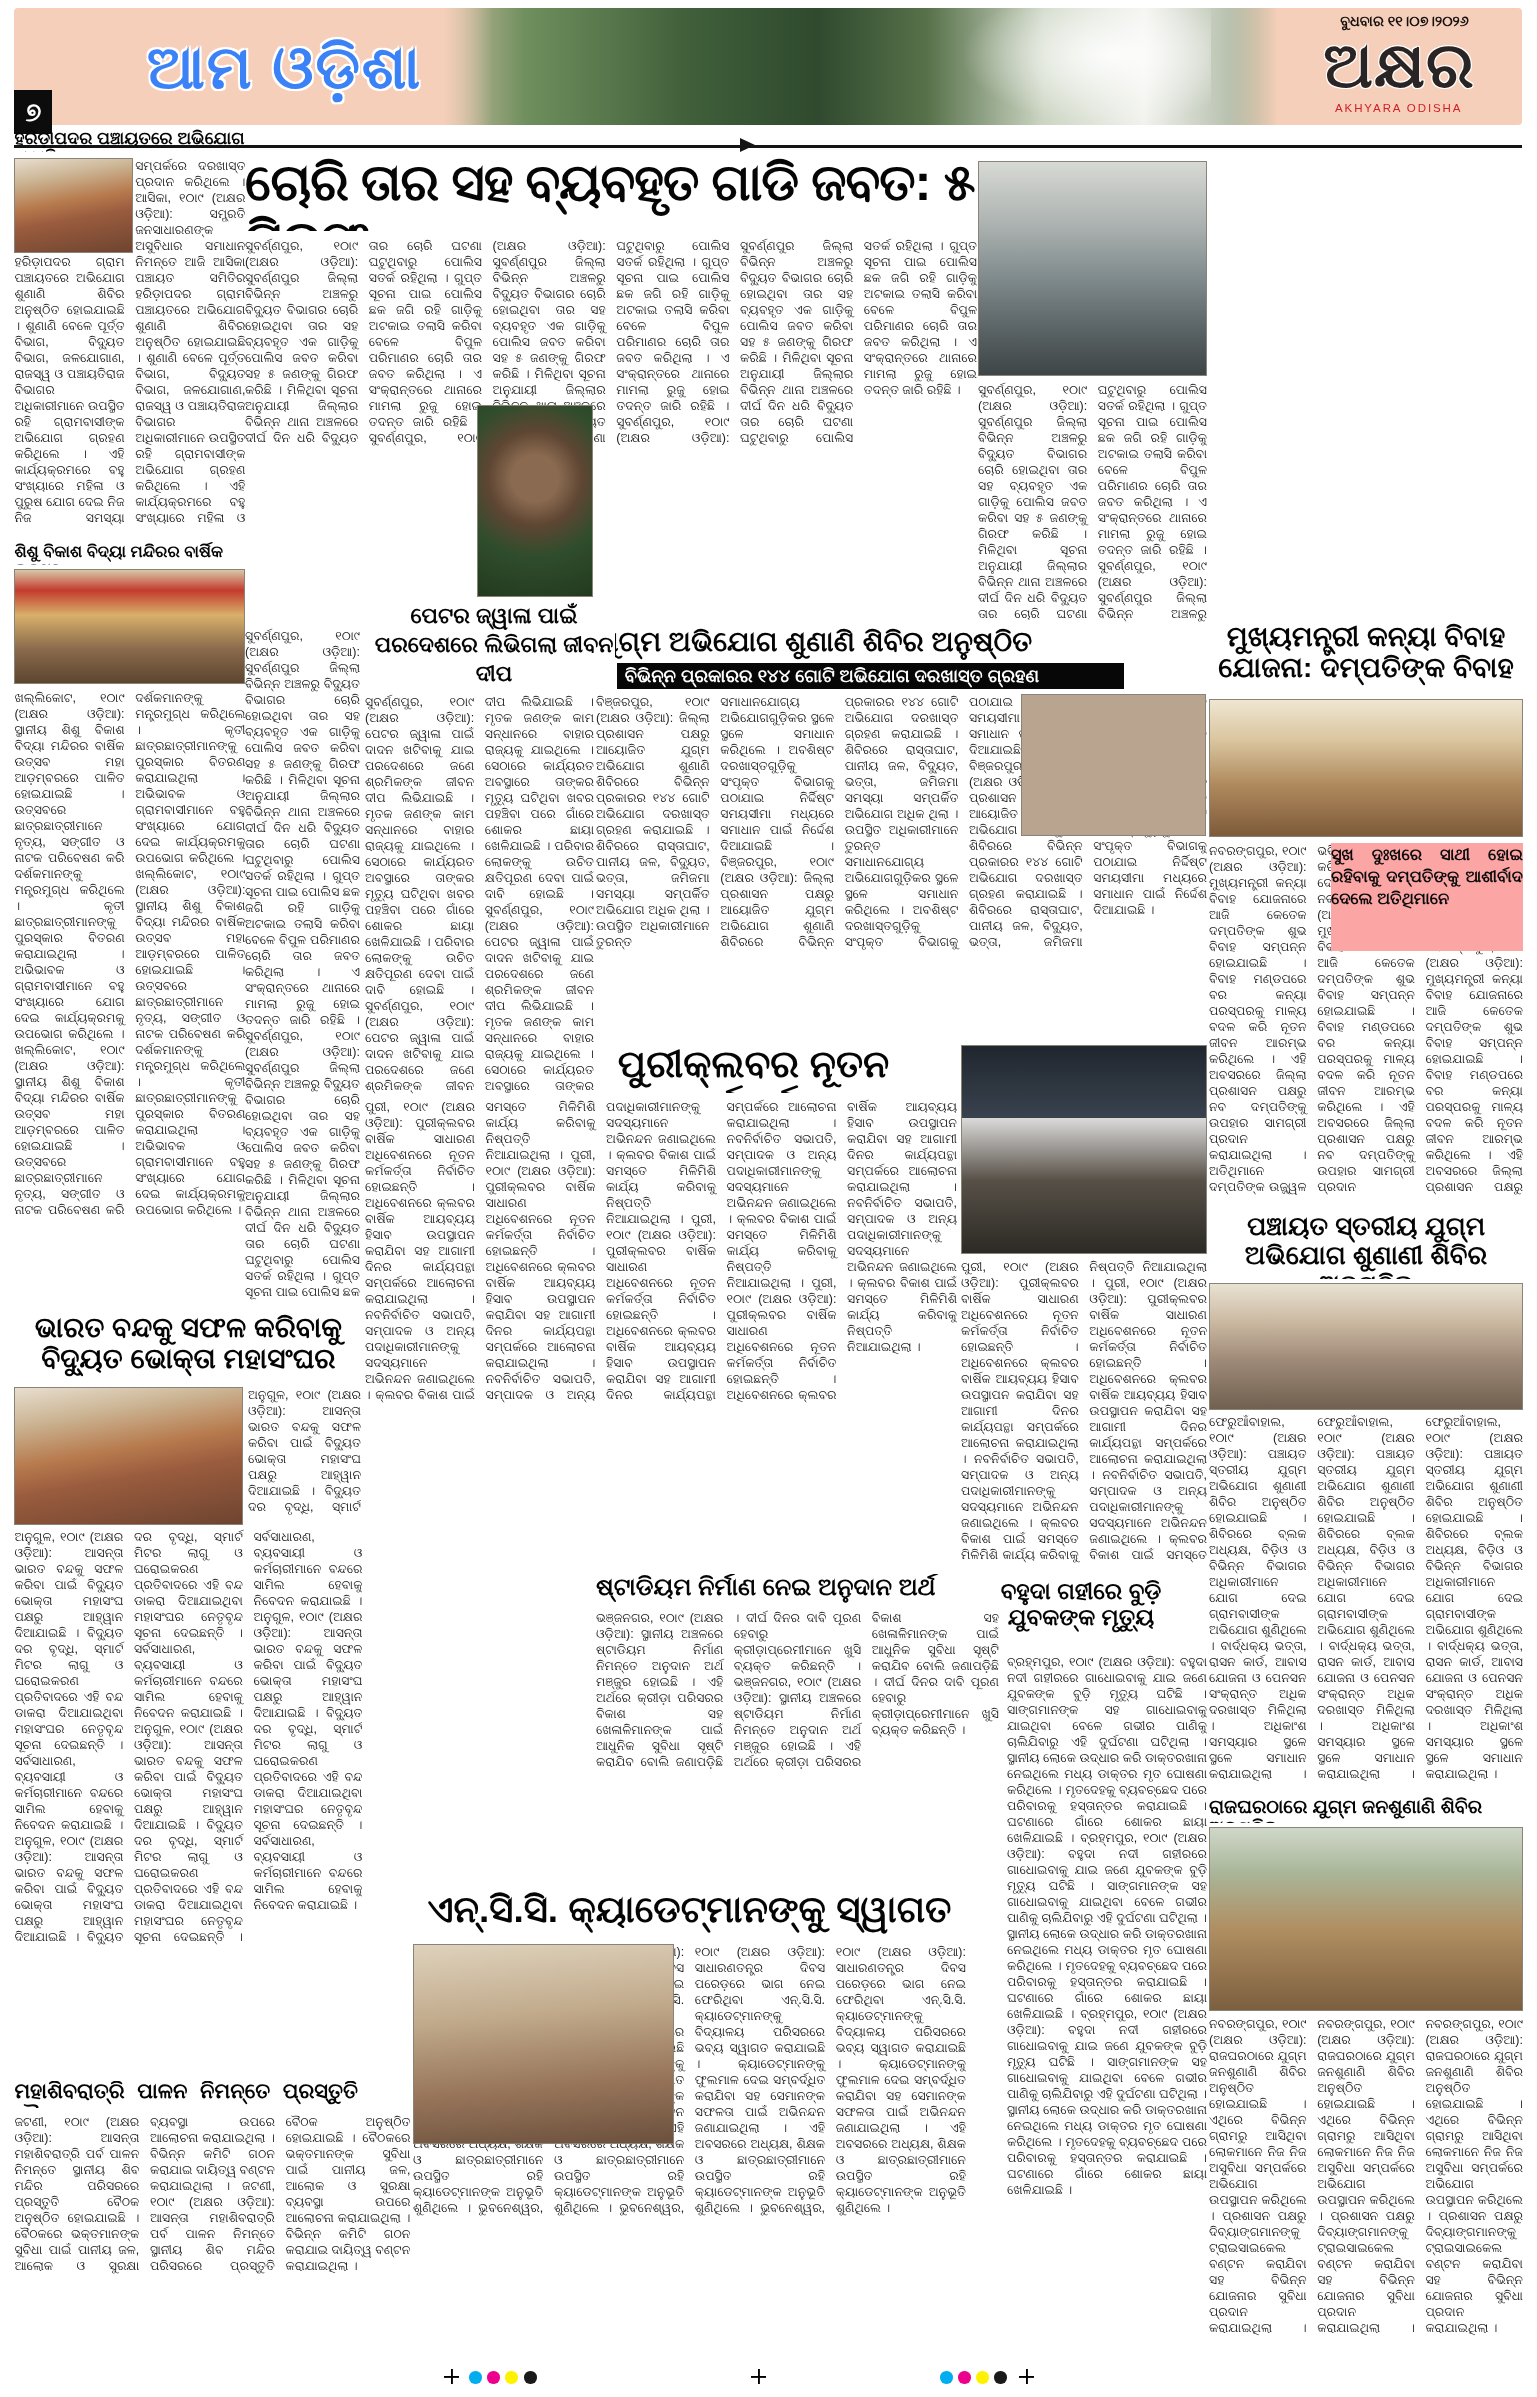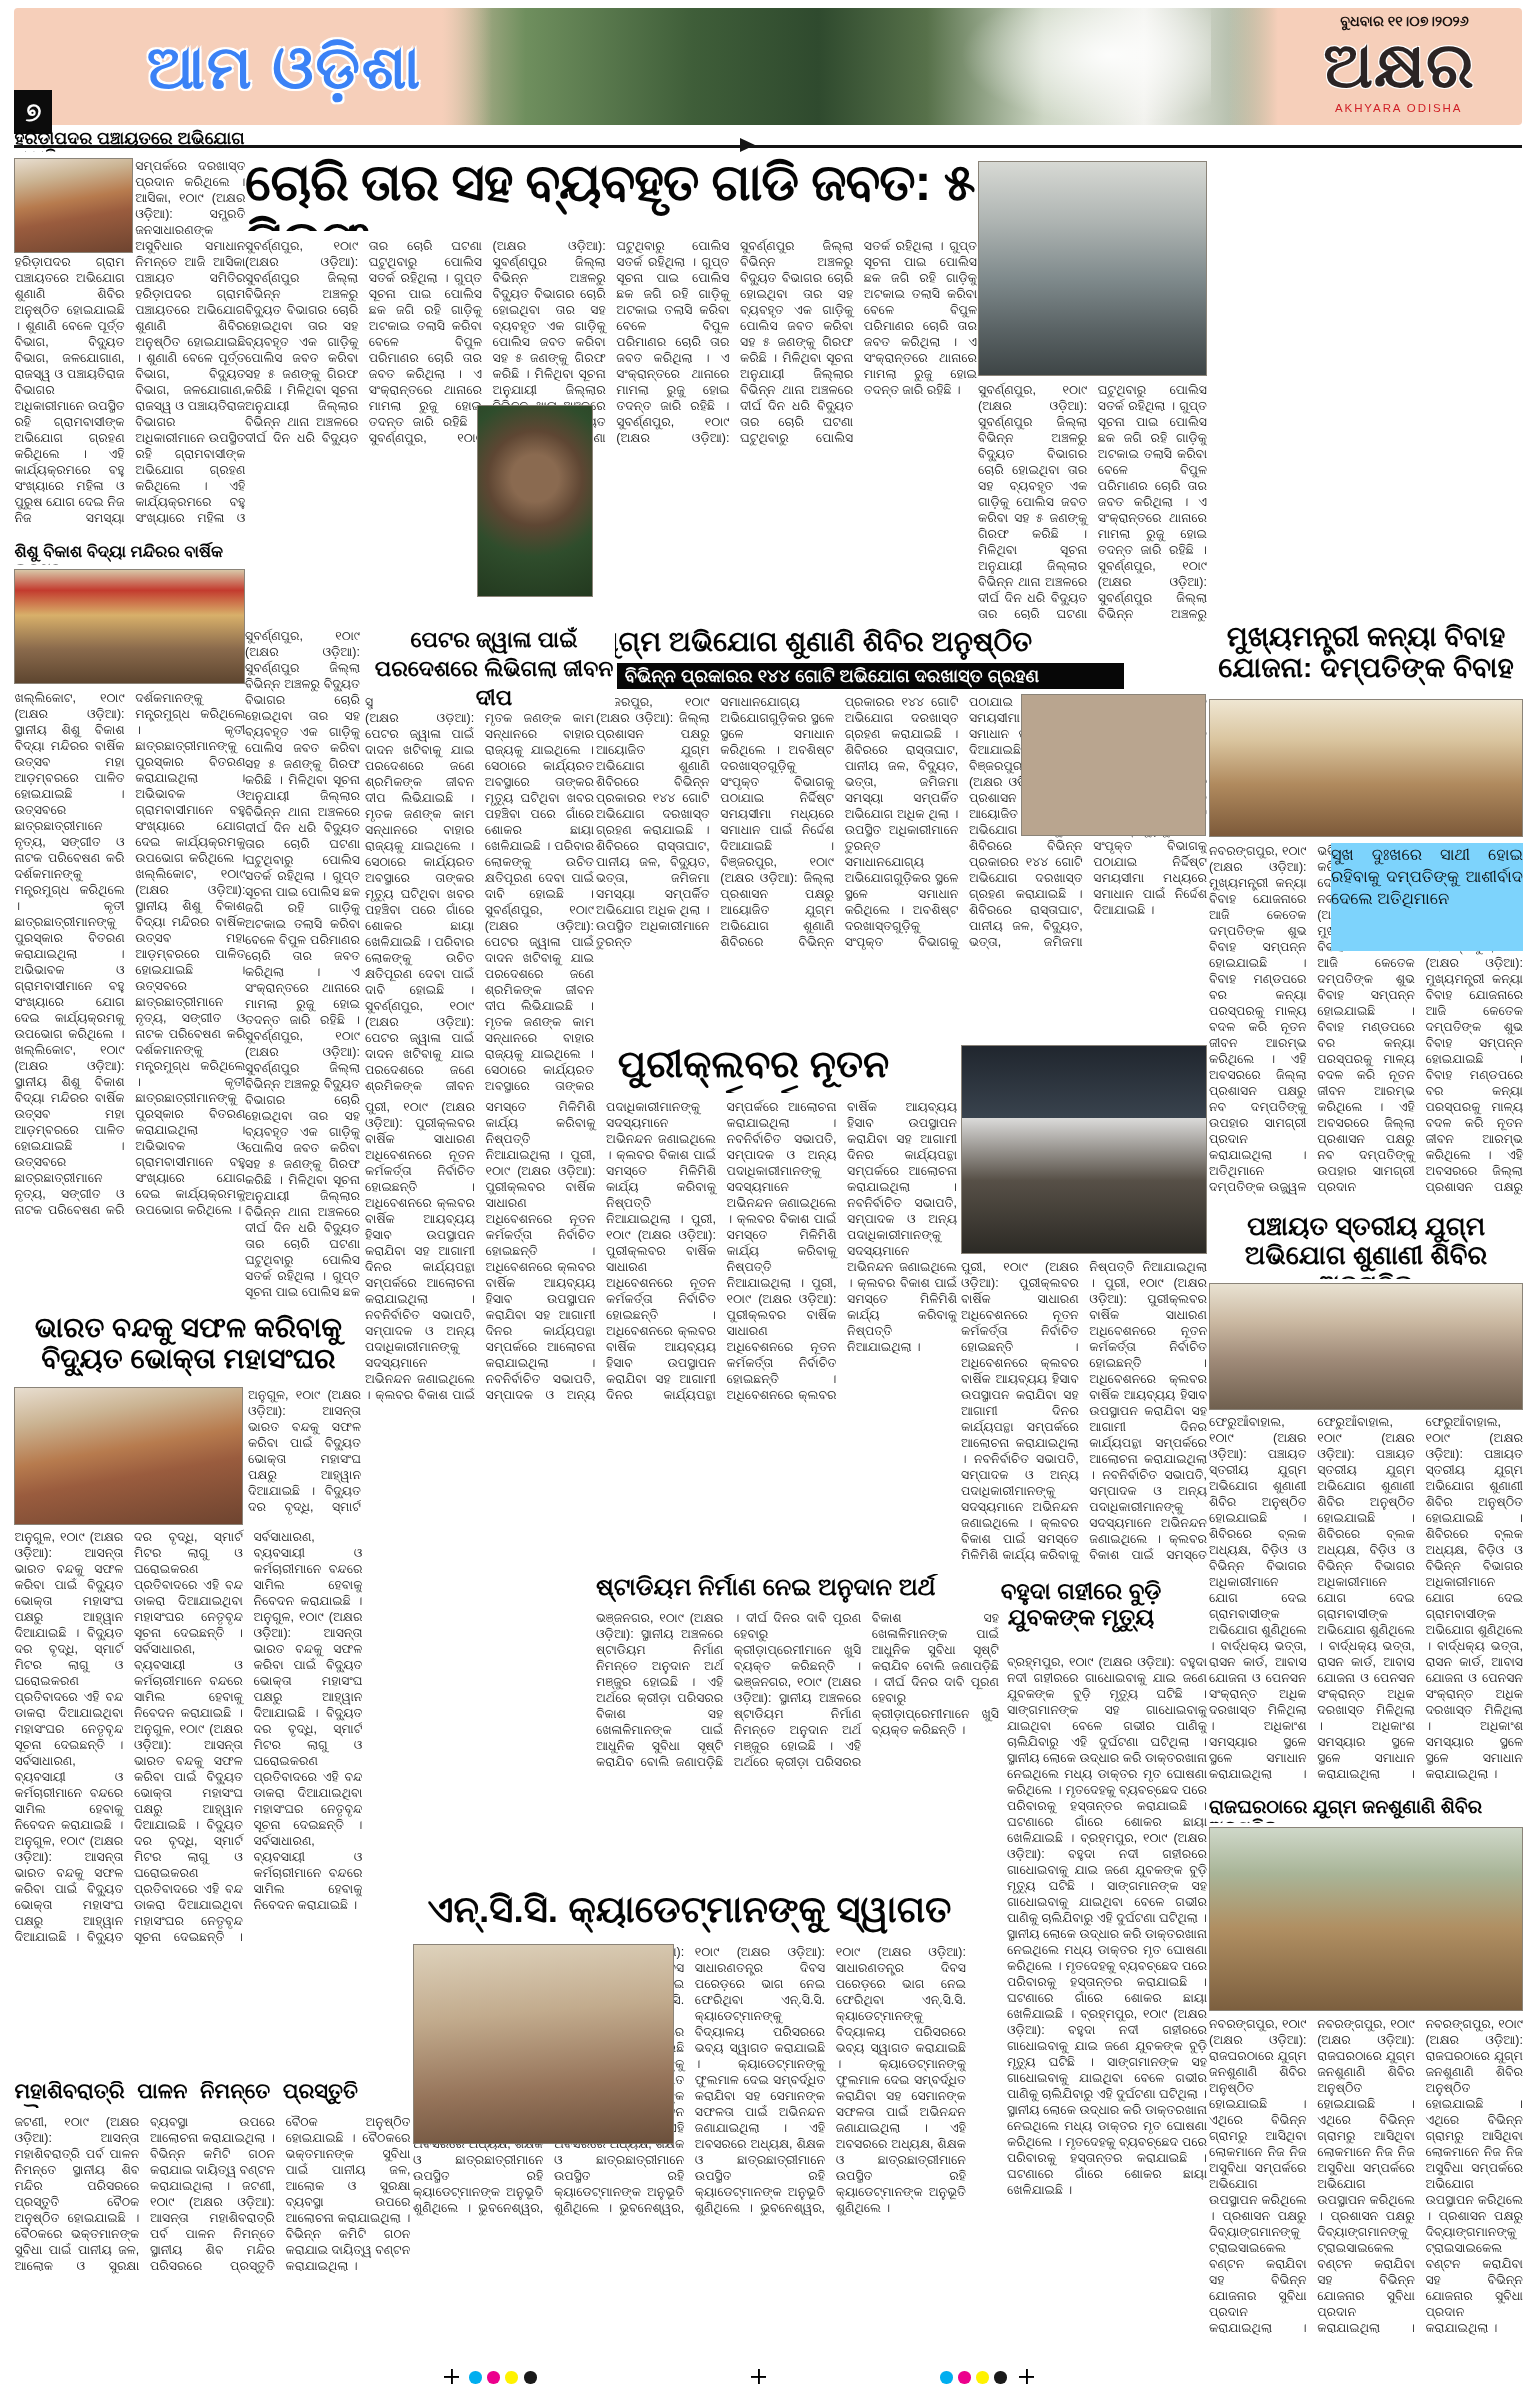"ପେଟର ଜ୍ୱାଳା ପାଇଁ ପରଦେଶରେ ଲିଭିଗଲା" div.caption-block { margin-top: 24px -> none }
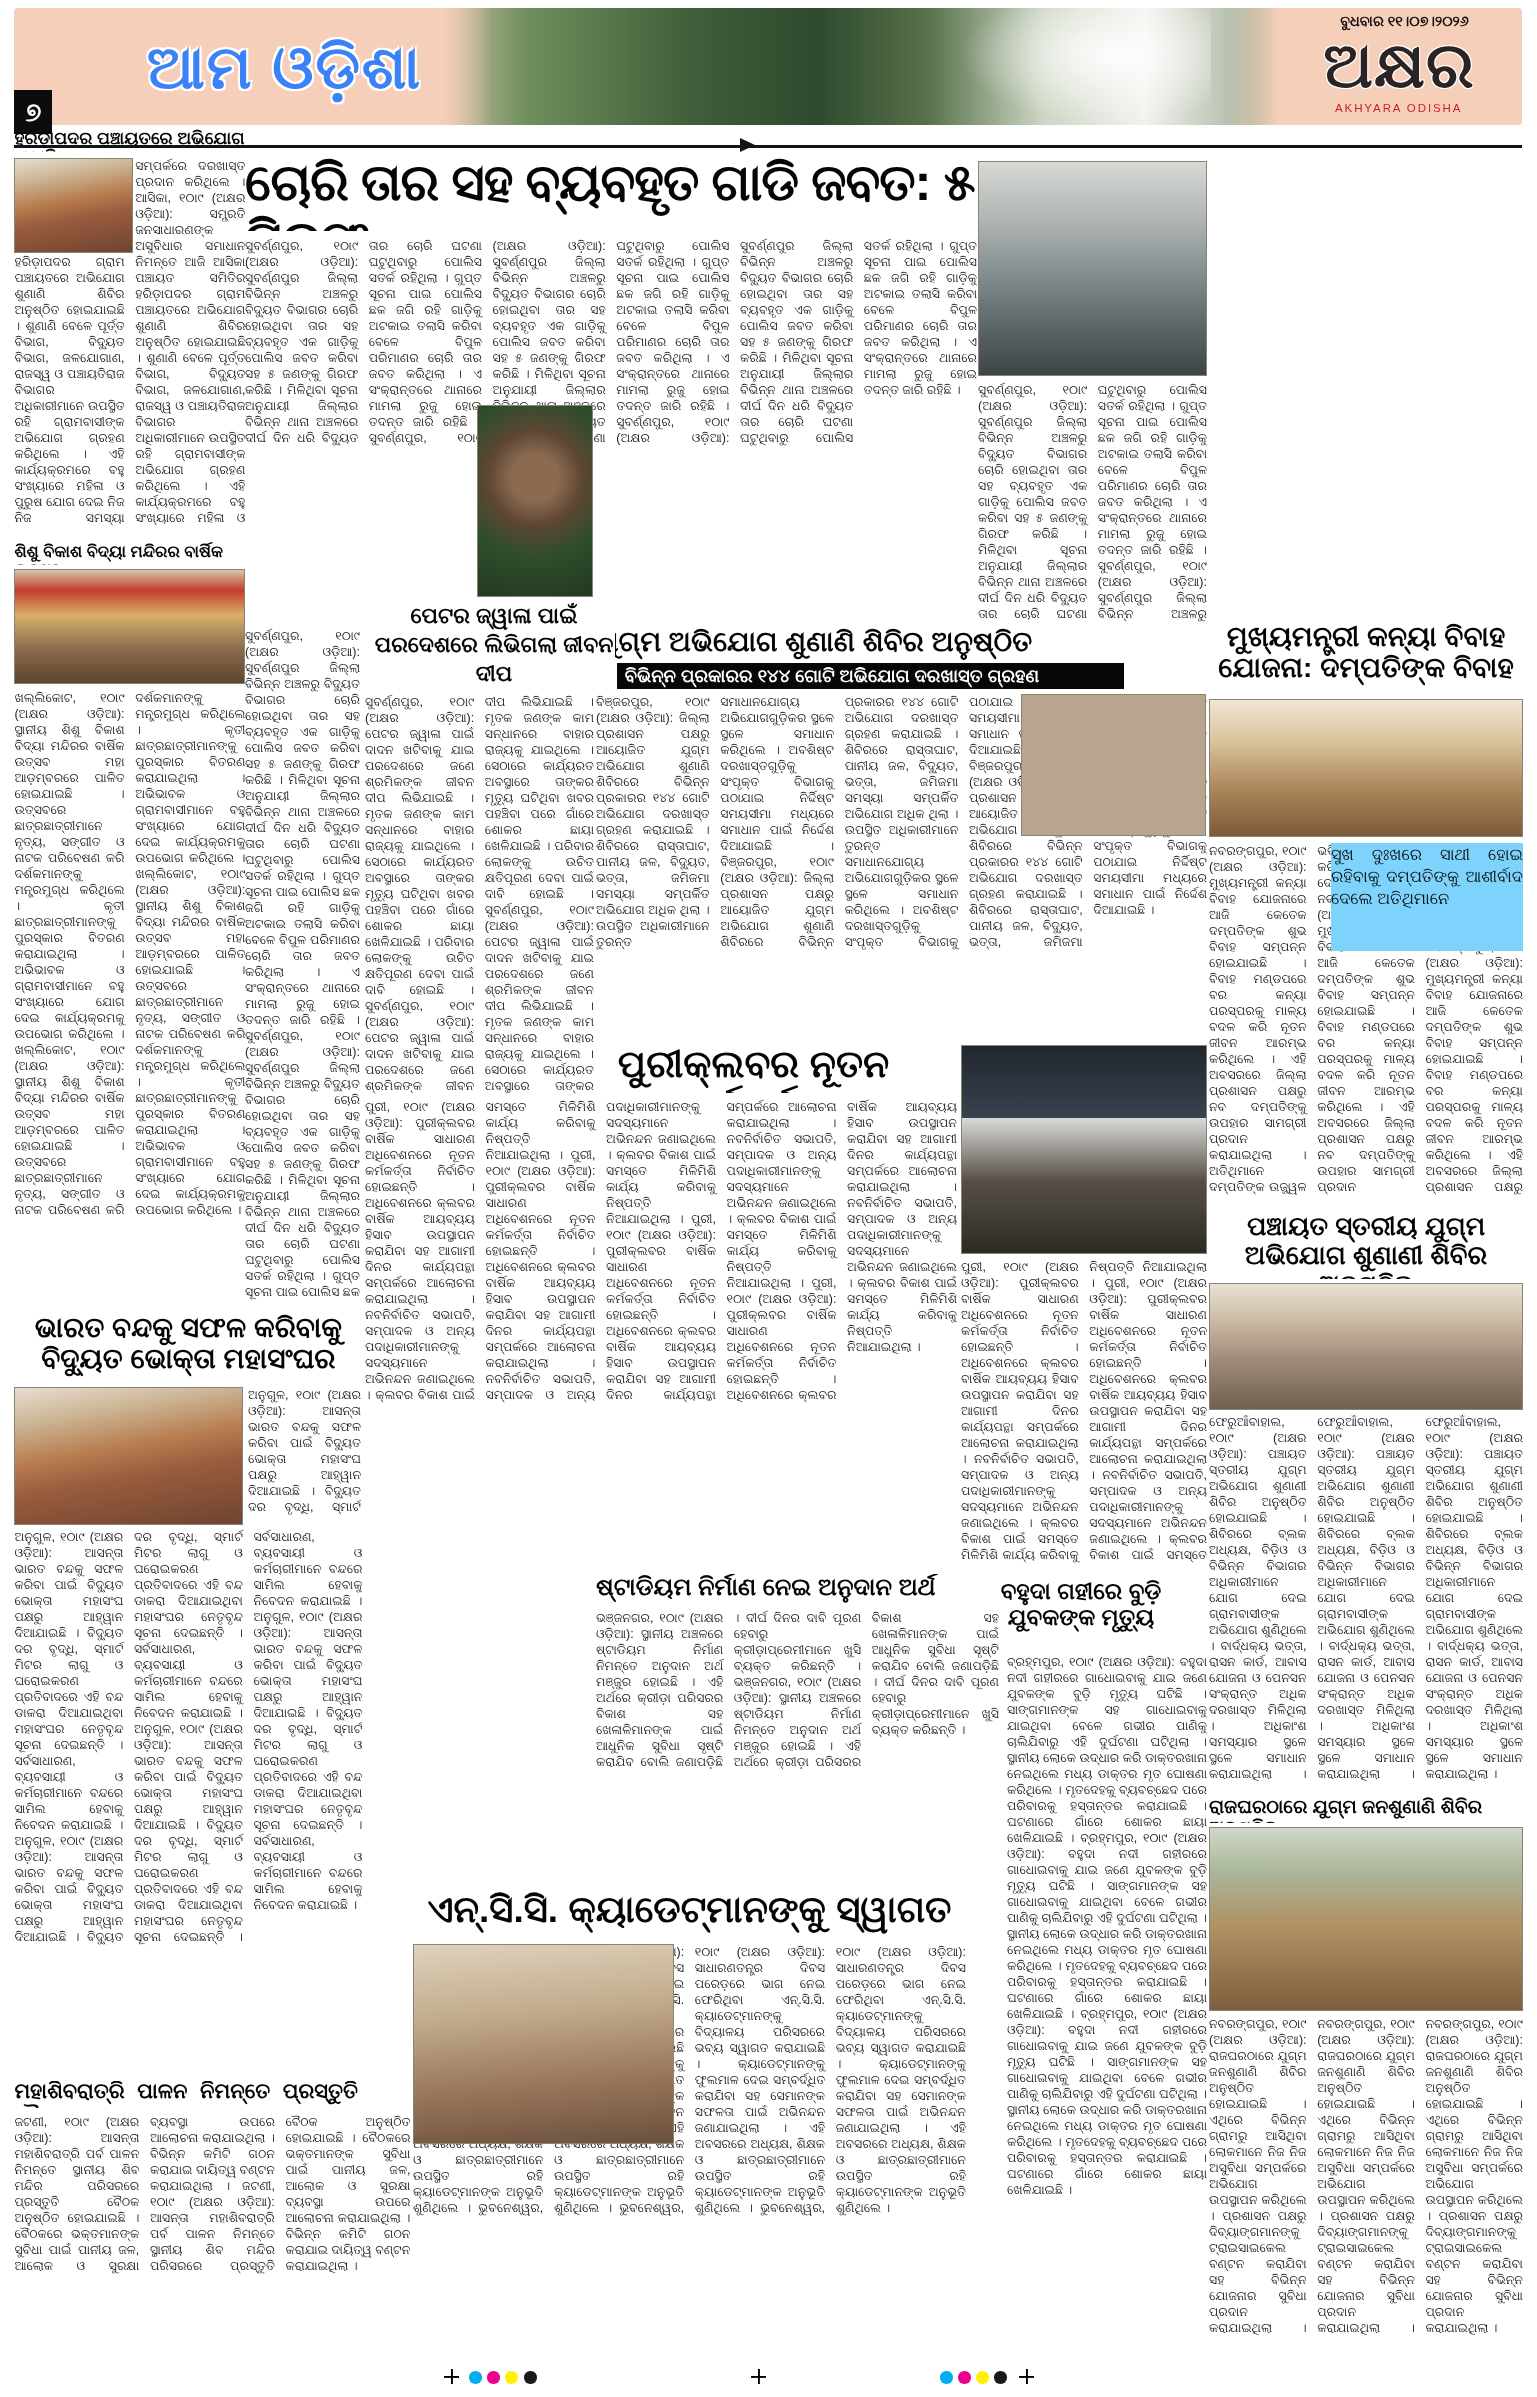"ସୁଖ ଦୁଃଖରେ ସାଥୀ ହୋଇ ରହିବାକୁ" .lead-block { background: #7dd3fc -> #fca5a5; font-weight: normal -> bold }
